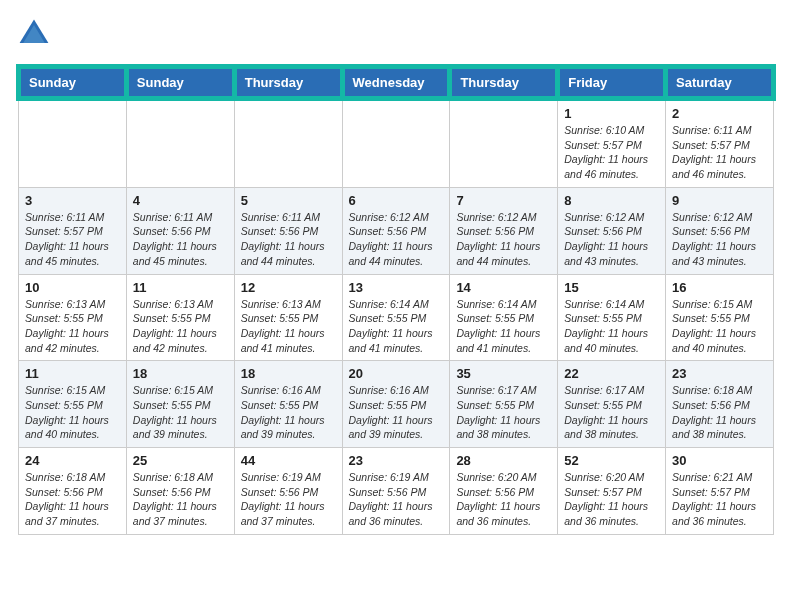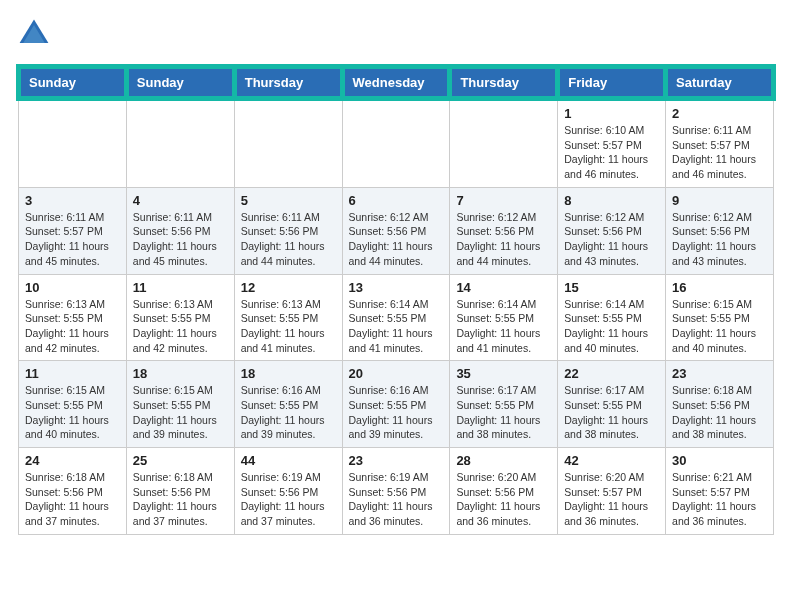"Sunrise: 6:10 AM" .day-info { font-style: none -> italic }
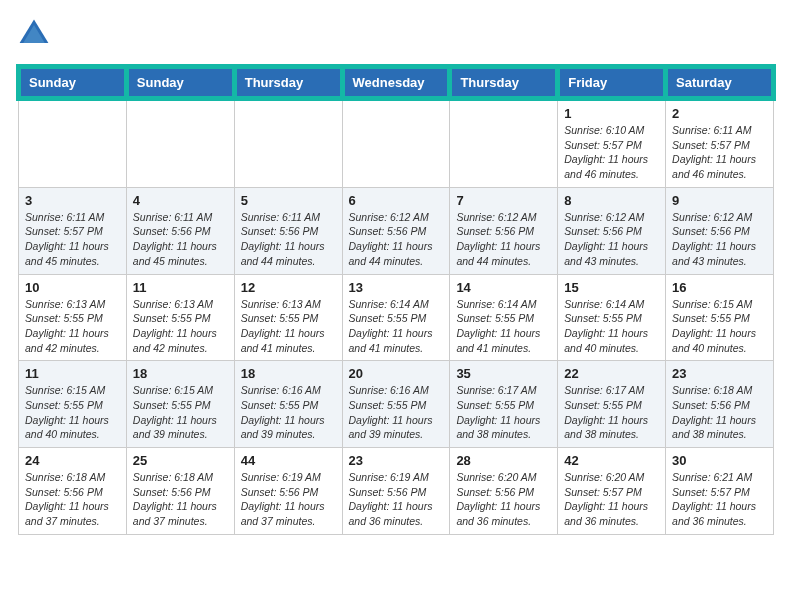"42" span.day-number { text: 42 -> 52 }
